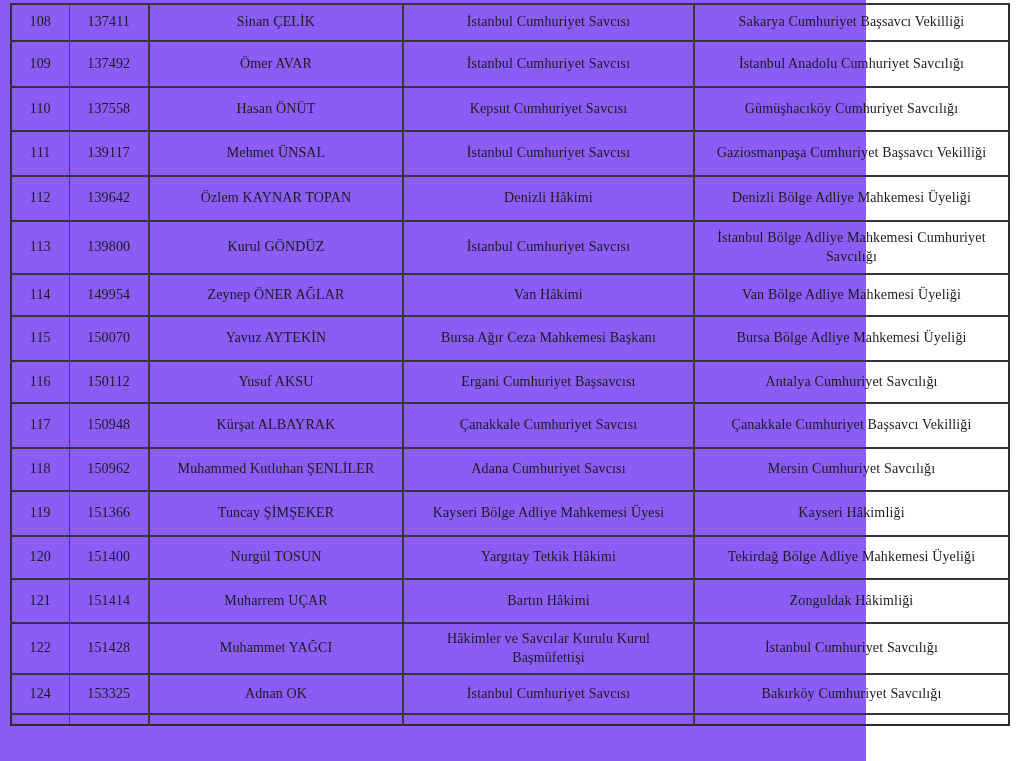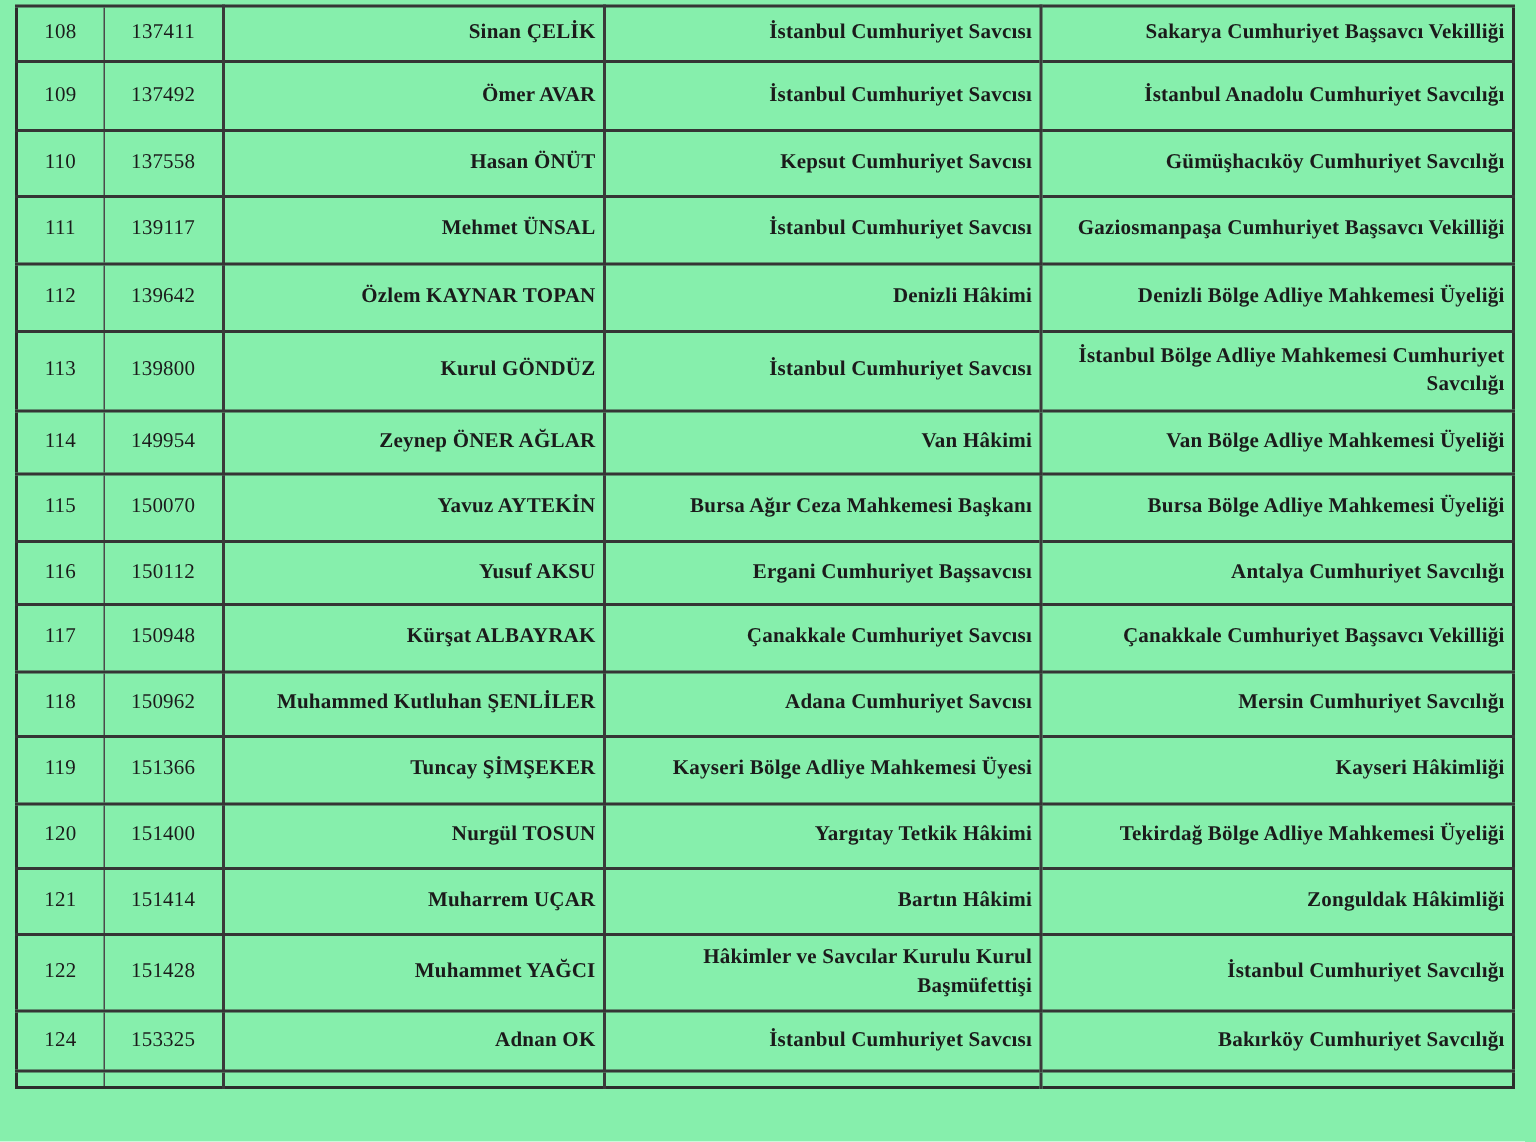"108" .page { background: #86efac -> #8b5cf6; width: 1024px -> 866px }
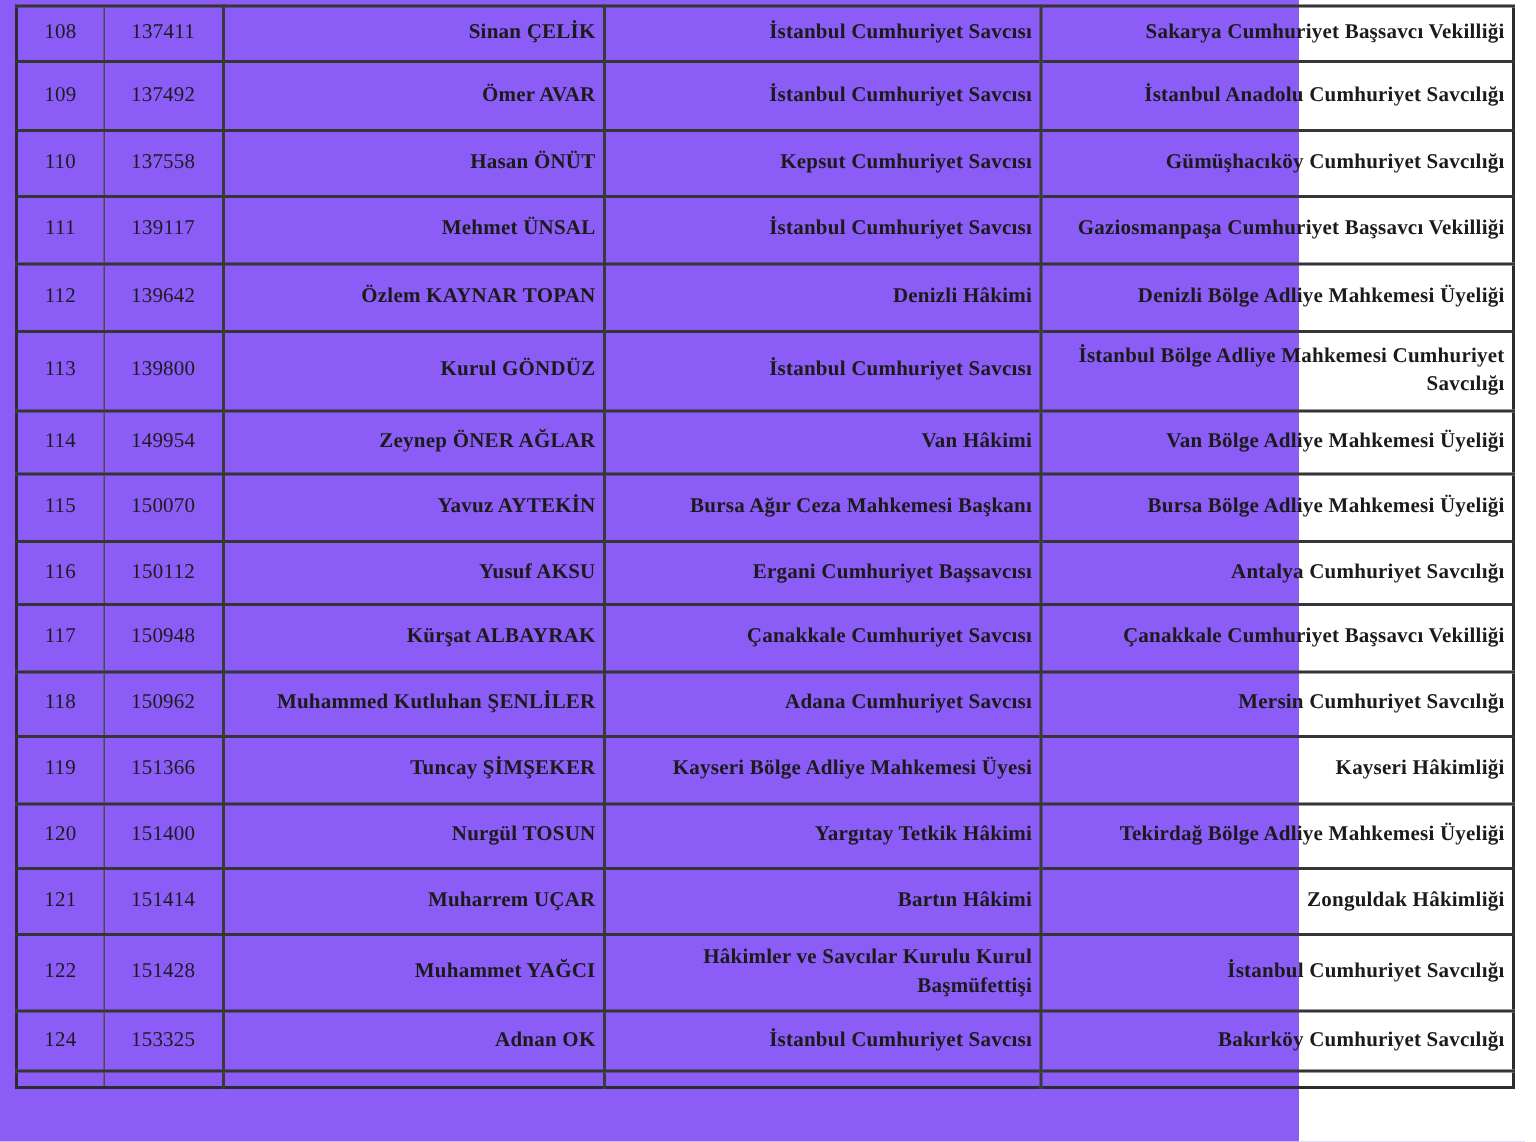"Sinan ÇELİK" td.c-name, td.c-current, td.c-new { font-weight: bold -> none; text-align: right -> center }
